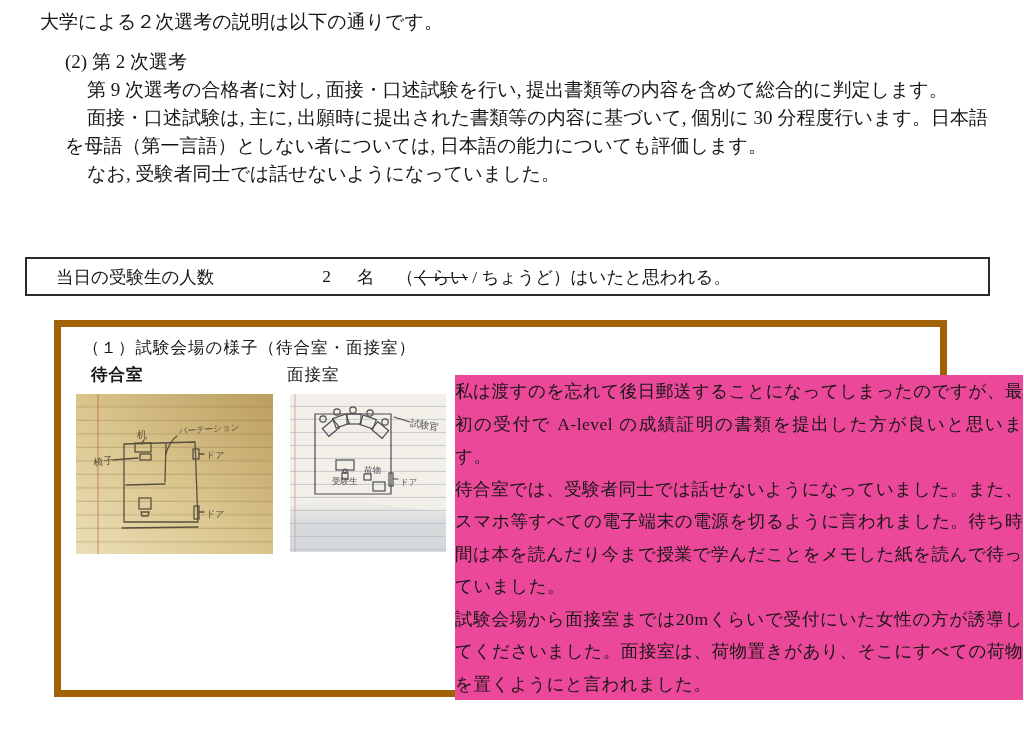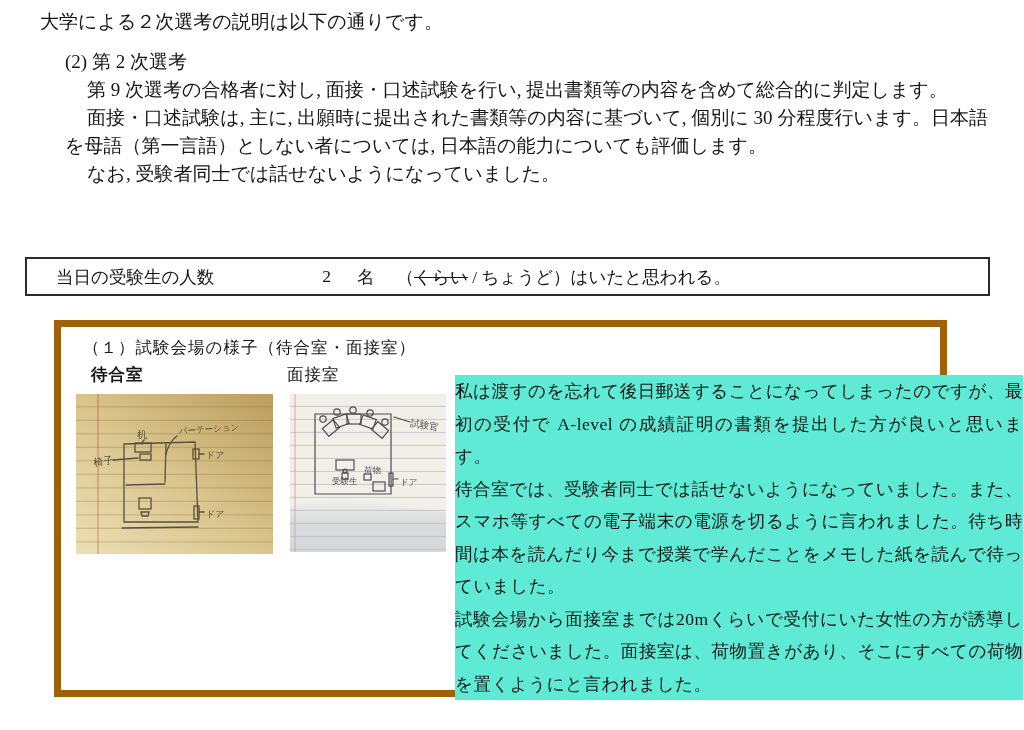"私は渡すのを忘れて後日郵送することになってしまったのですが、最初の受付で" .vb-text { background: #5eead4 -> #ec4899 }
